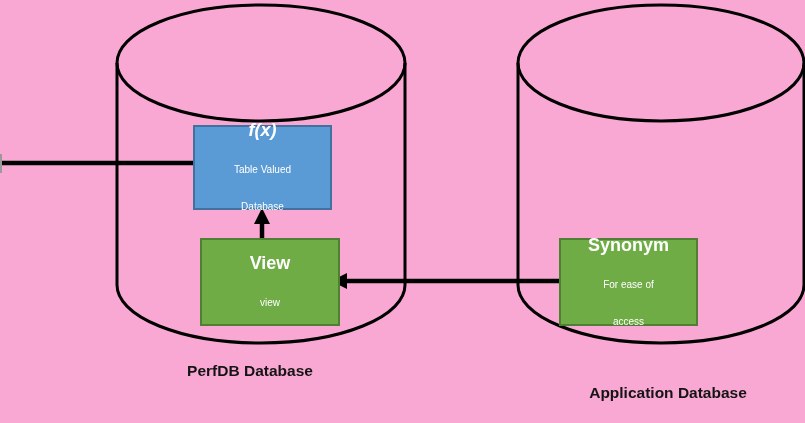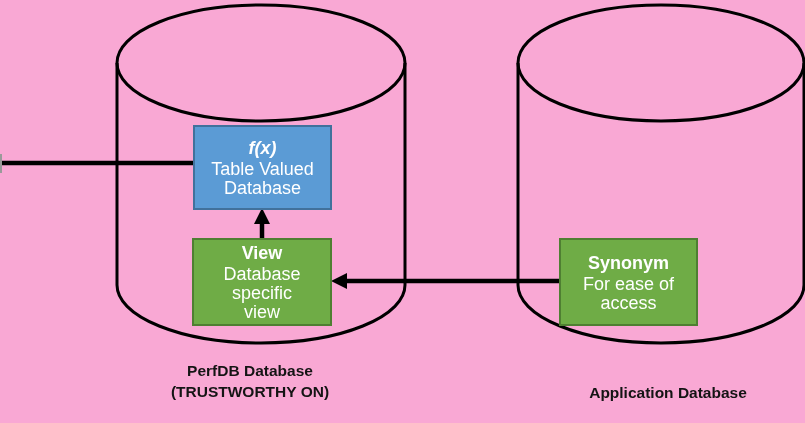"Table Valued" .node .sub { font-size: 18px -> 10px; margin-top: none -> 18px }
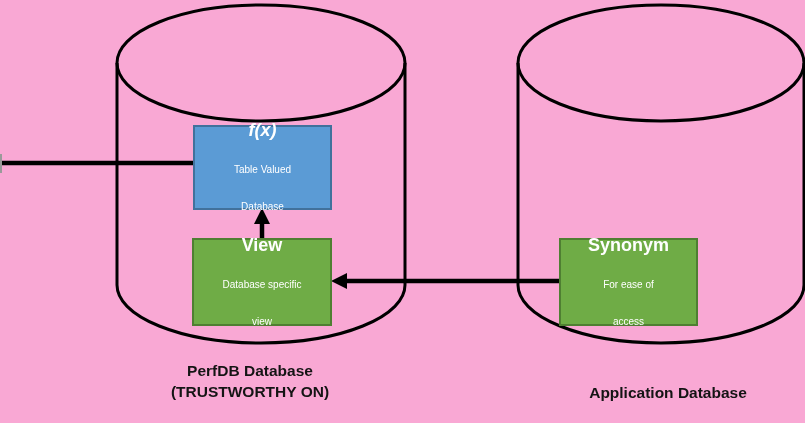"View" div.node { left: 192px -> 200px }
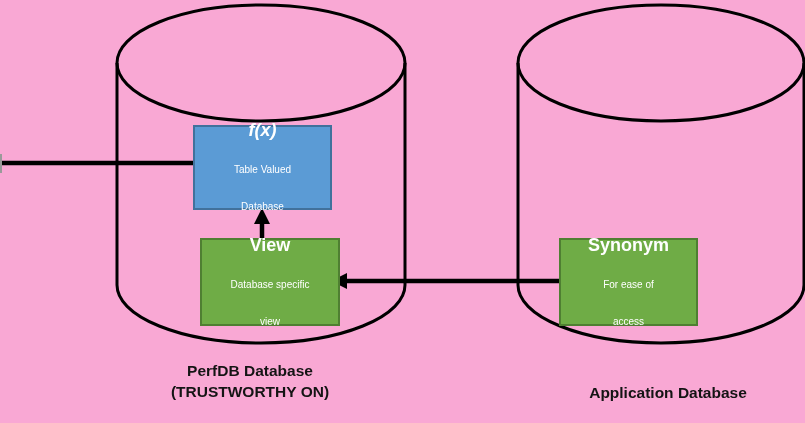"Database specific" div.sub { html: <div>Database specific</div> -> none }
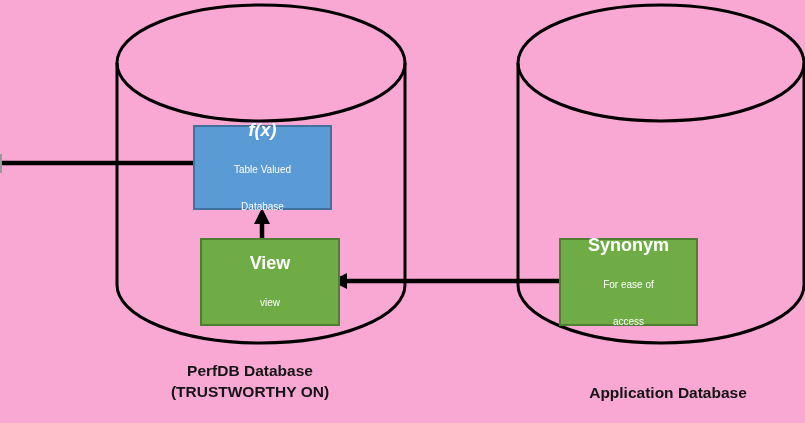"(TRUSTWORTHY ON)" div { html: <div>(TRUSTWORTHY ON)</div> -> none }
